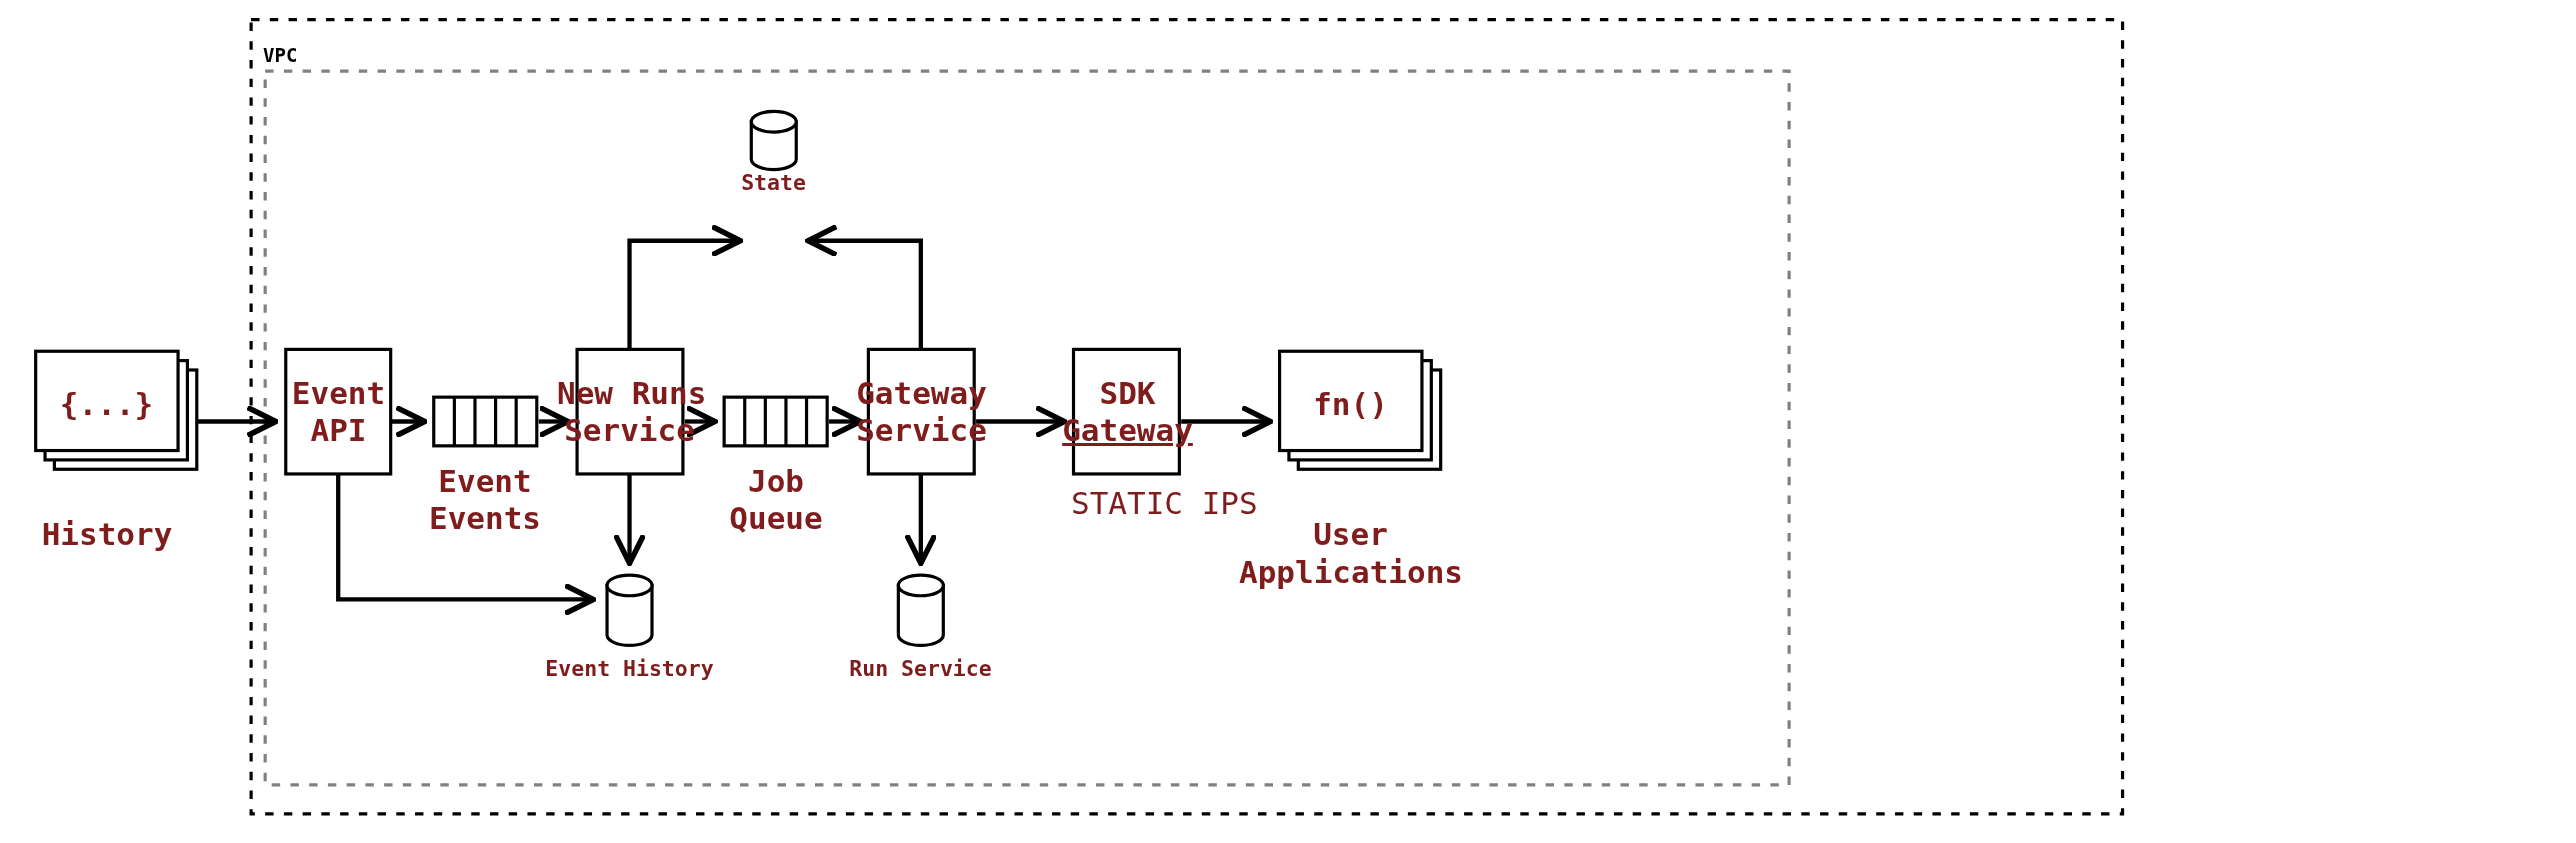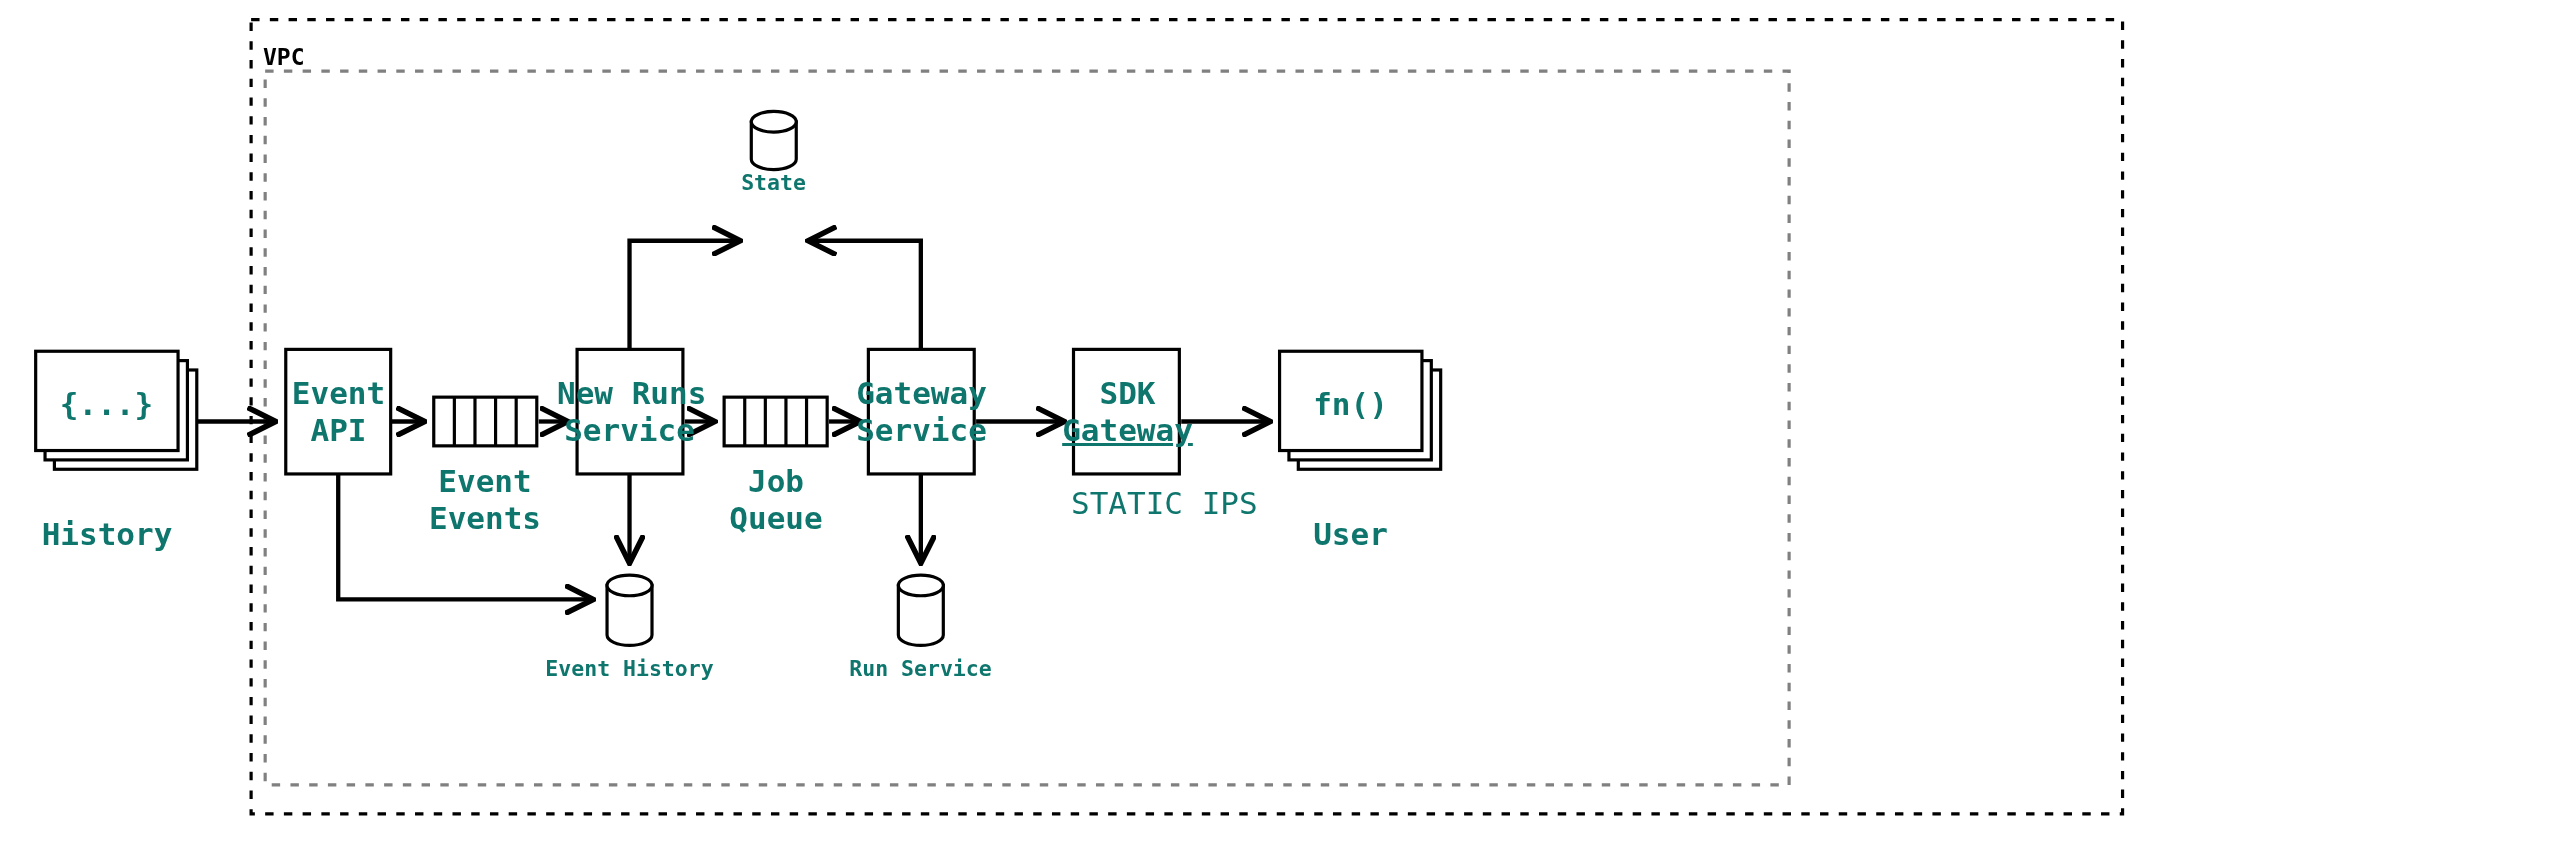"VPC" .grouptitle { font-size: 23px -> 19px }
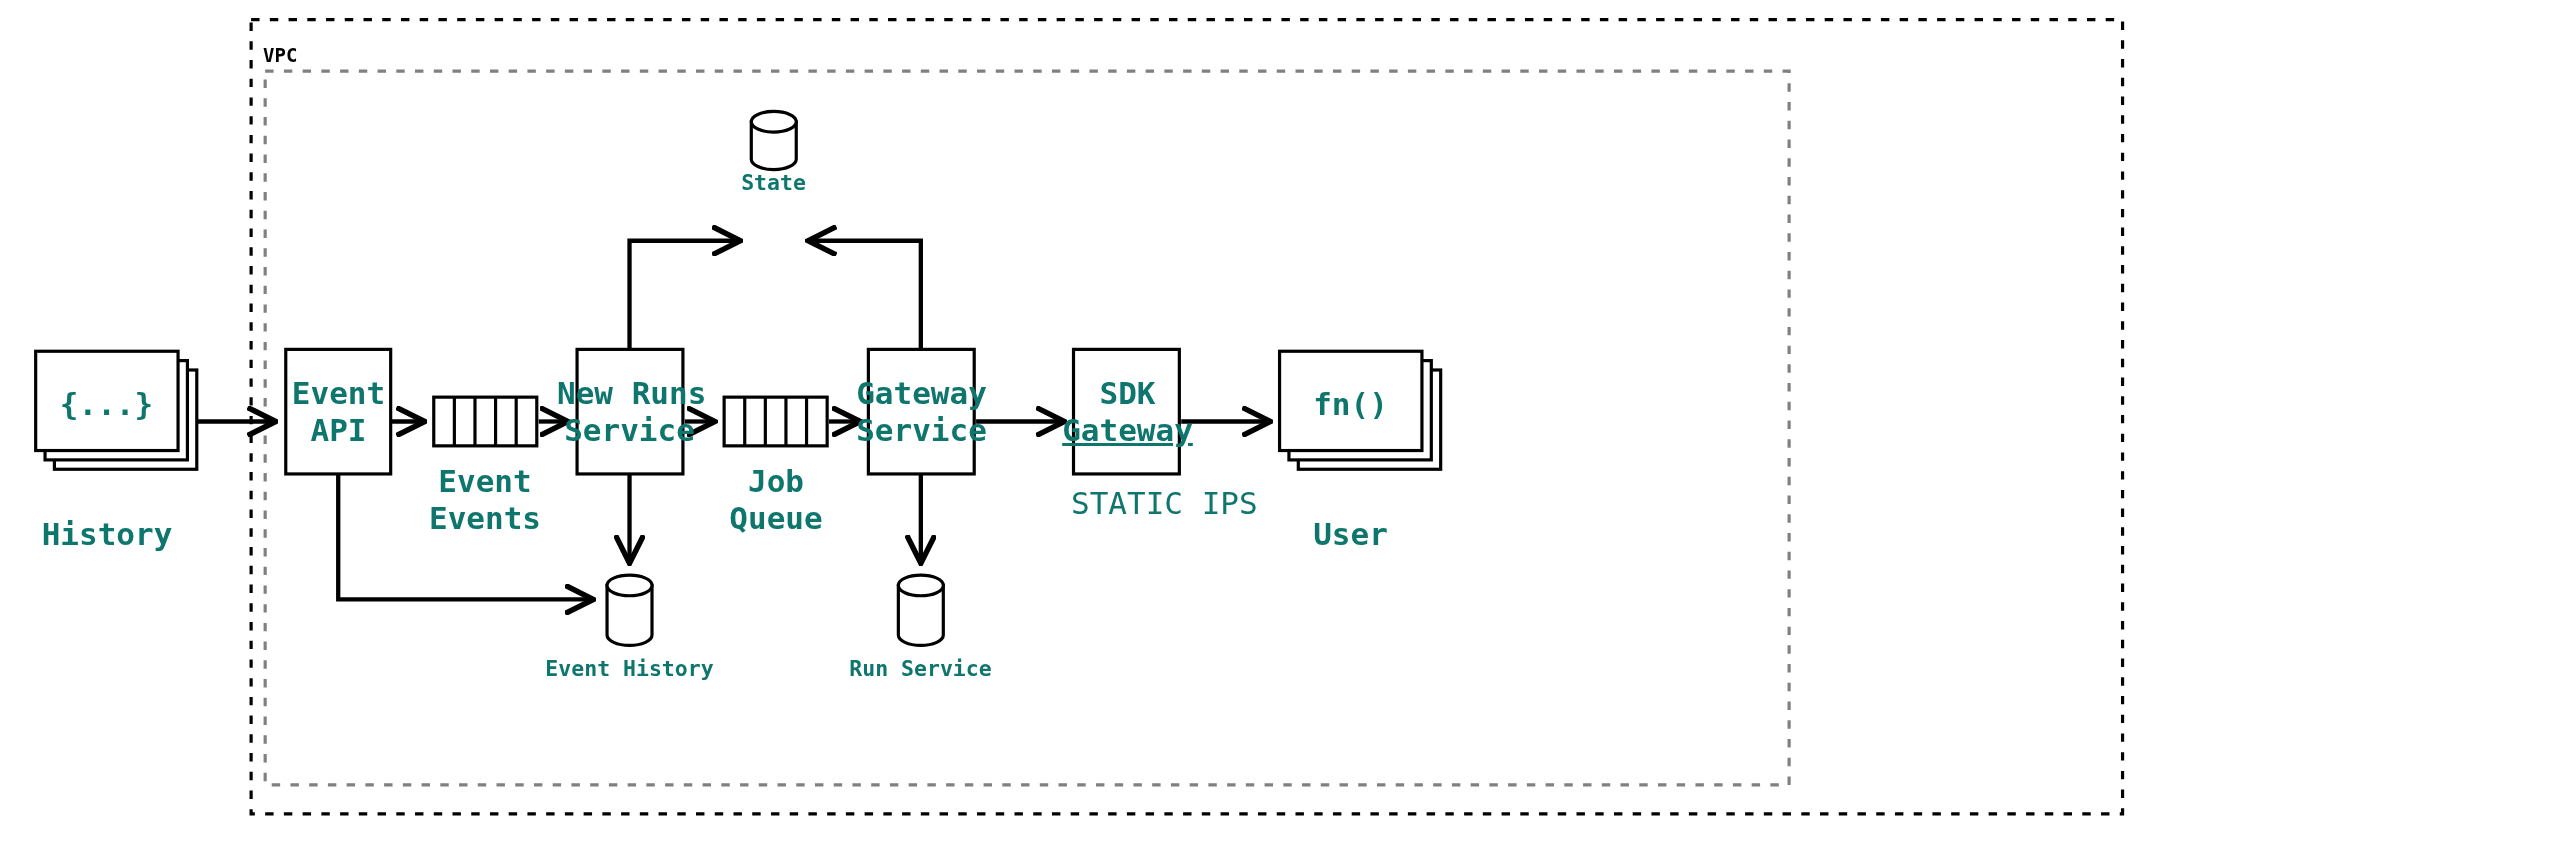"State" .lbl { color: #0f766e -> #7f1d1d }
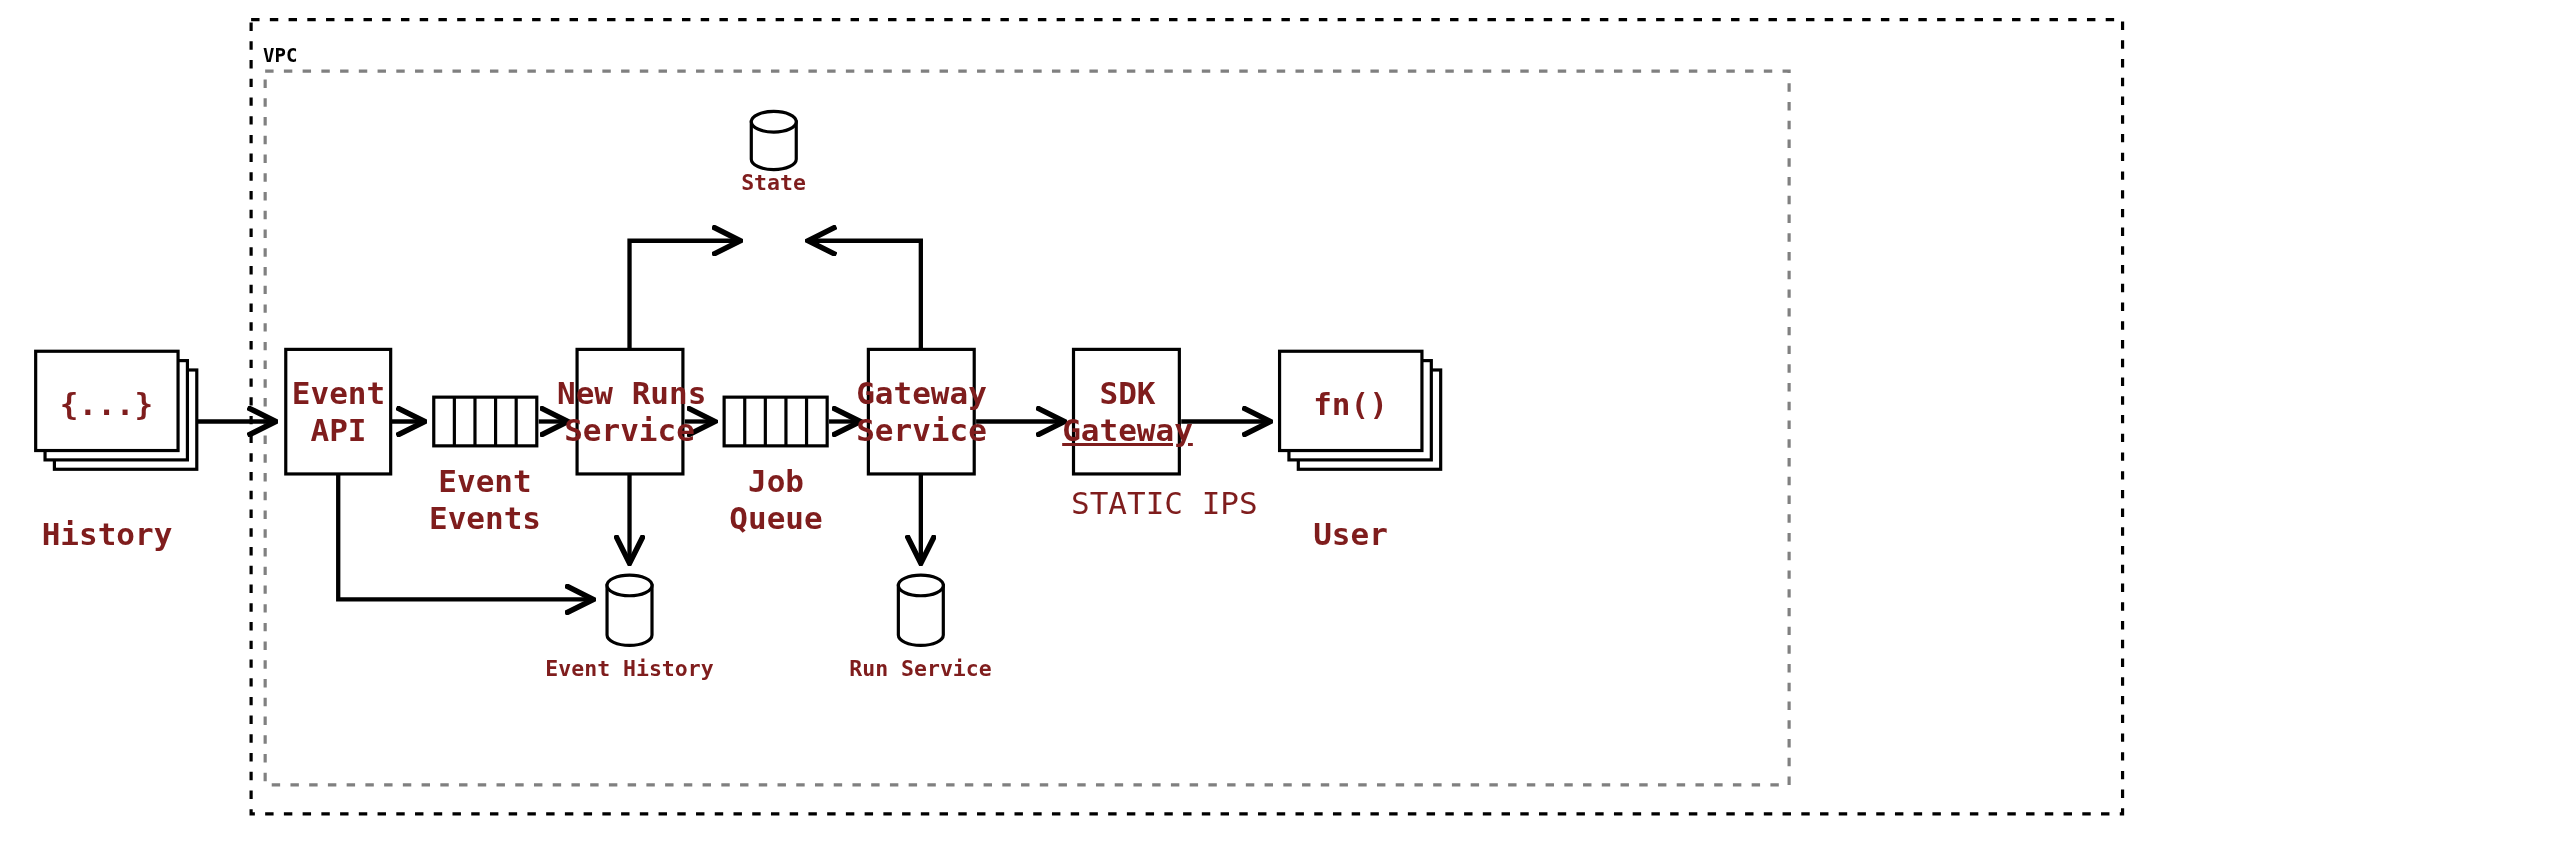"Applications" div.lbl { html: none -> <div>Applications</div> }
